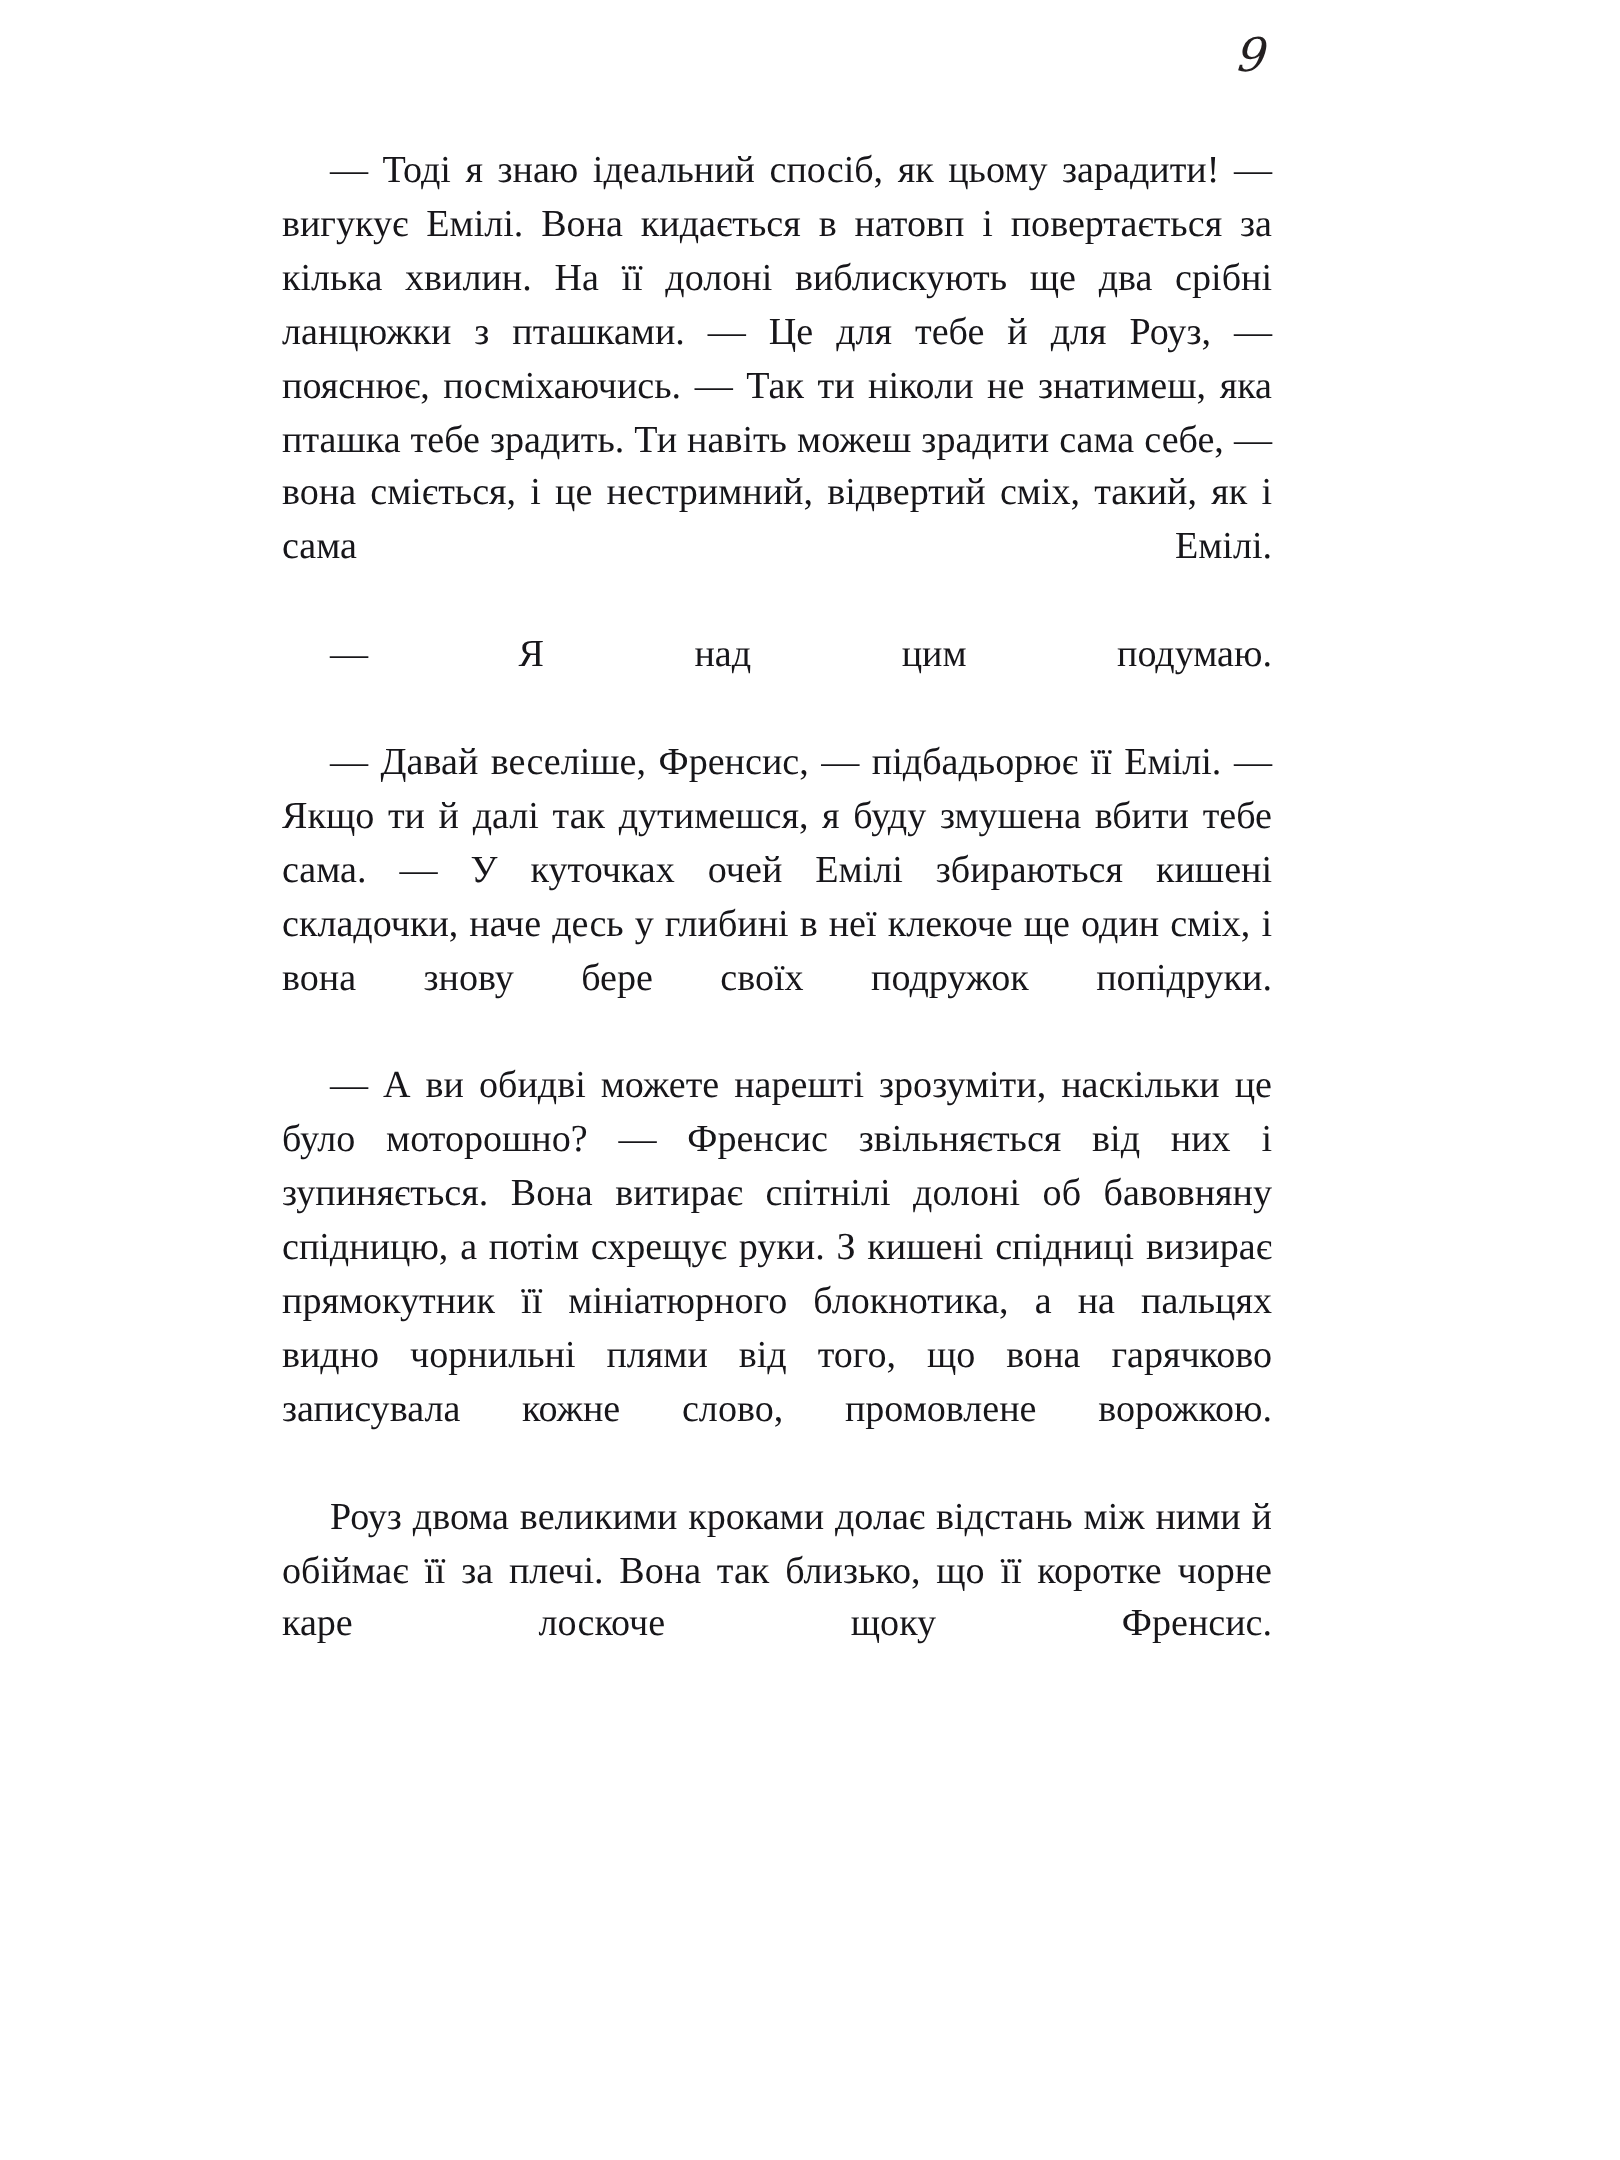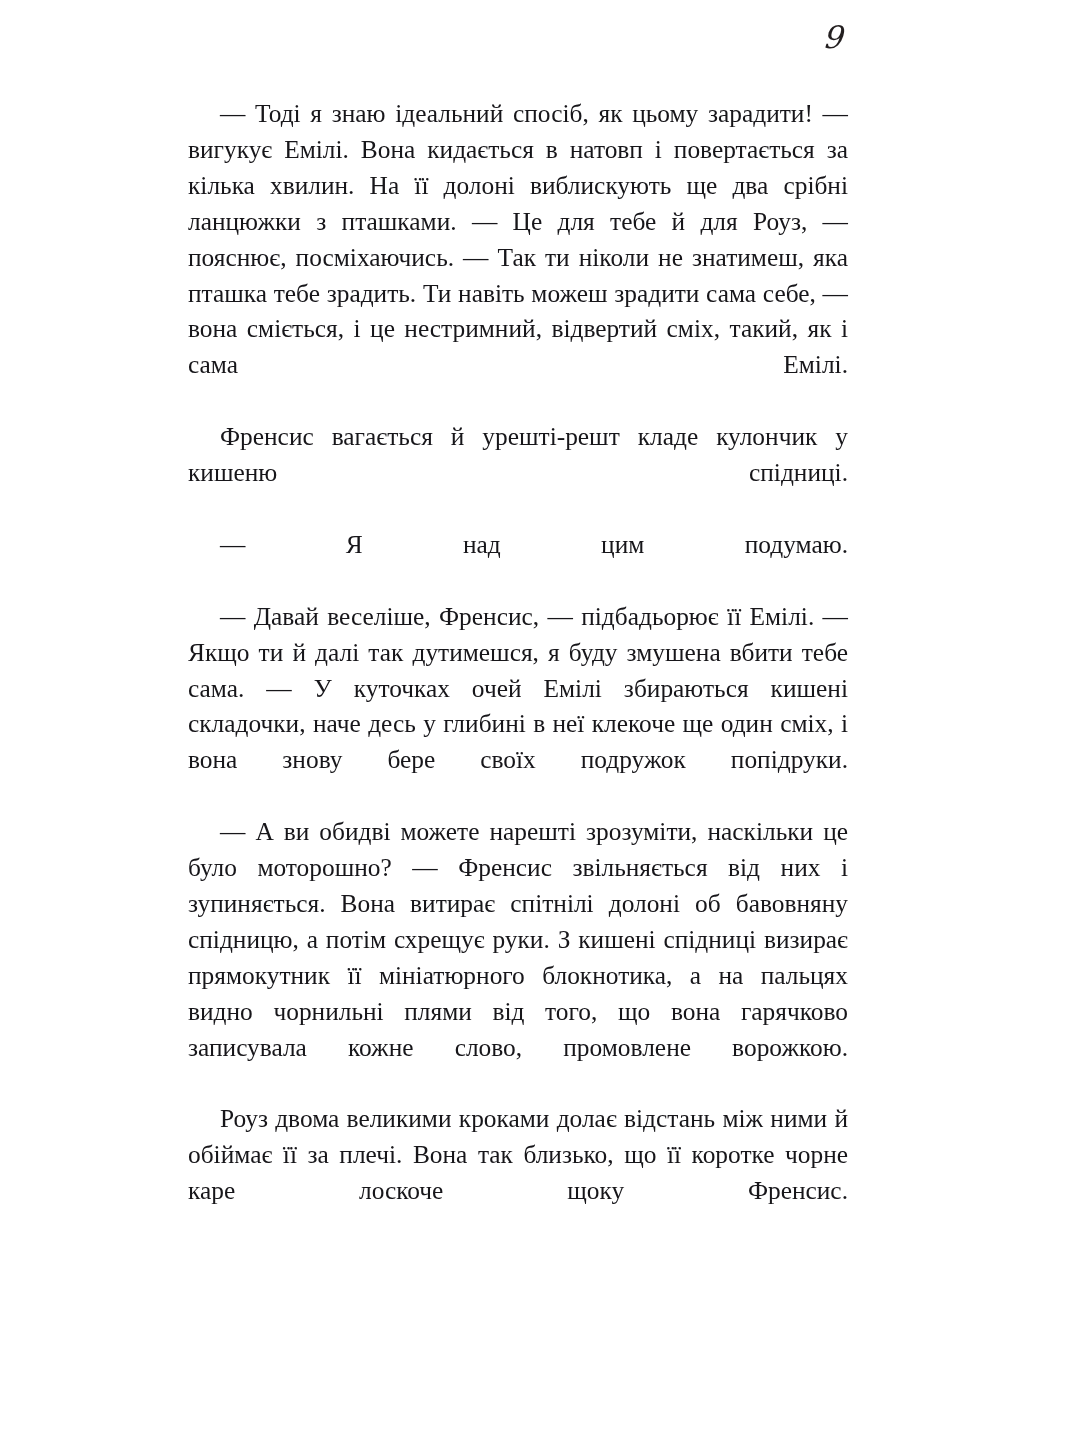"Френсис вагається й урешті-решт кладе" p { html: <p>Френсис вагається й урешті-решт кладе кулончик у кишеню спідниці.</p> -> none }
